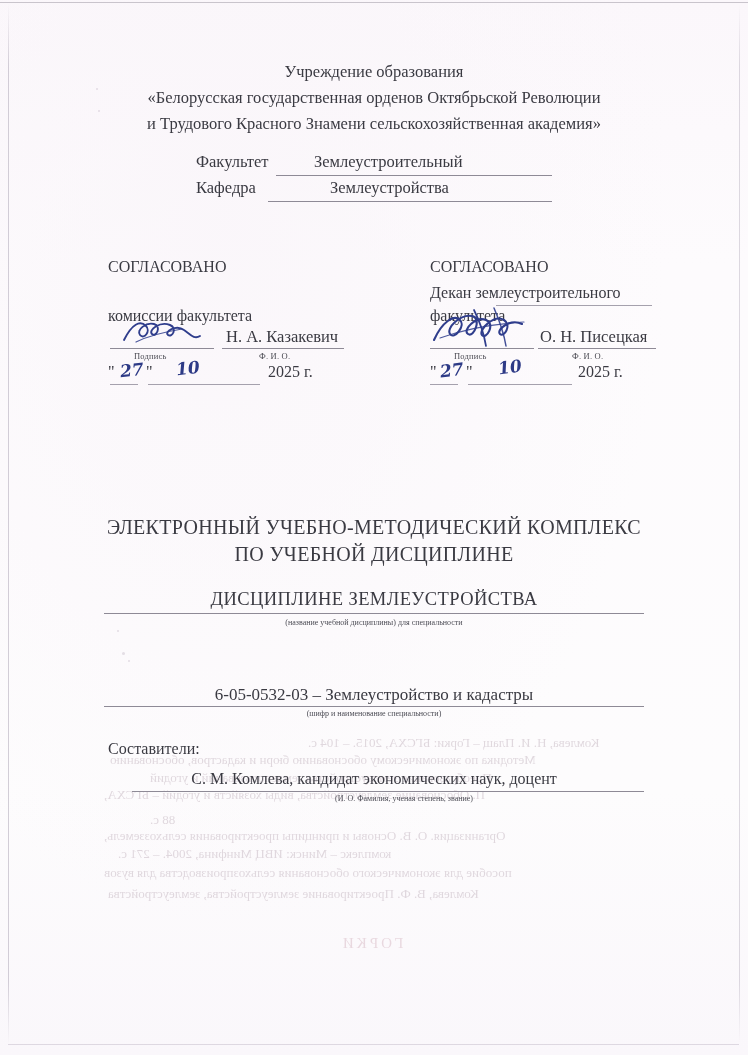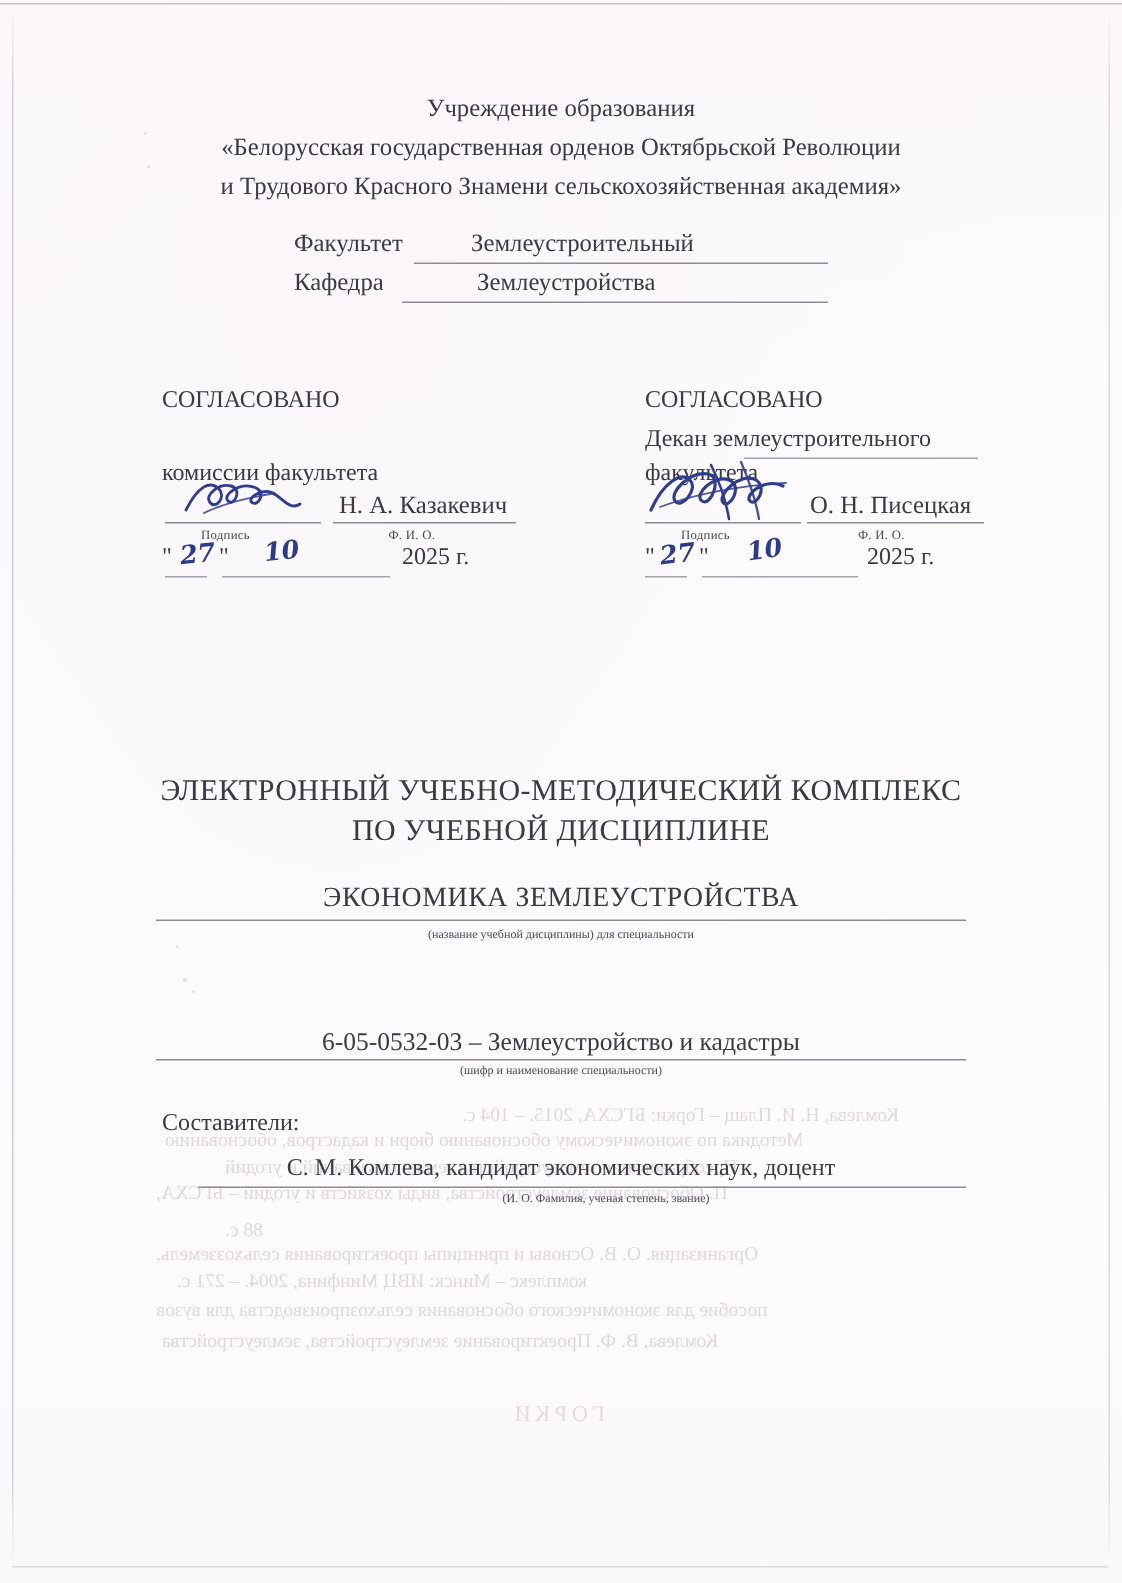"Землеустройства" div.ln { left: 318px -> 330px }
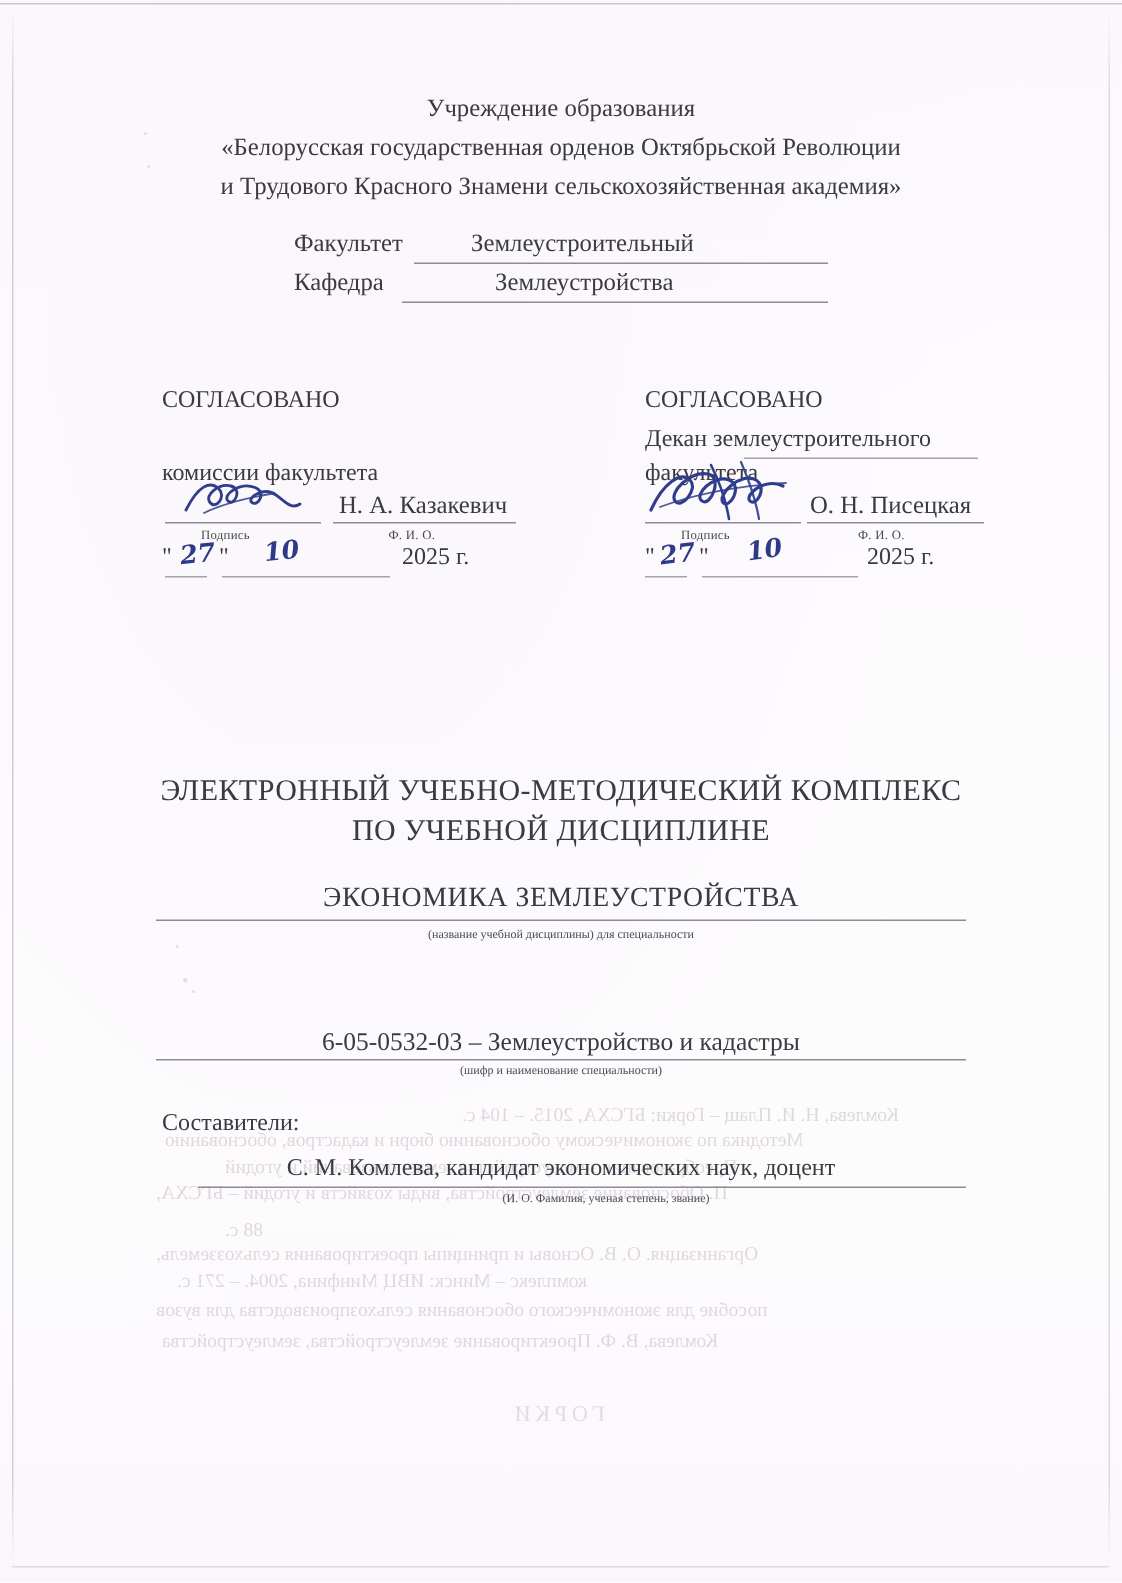"ЭКОНОМИКА ЗЕМЛЕУСТРОЙСТВА" div.ctr { text: ЭКОНОМИКА -> ДИСЦИПЛИНЕ }
